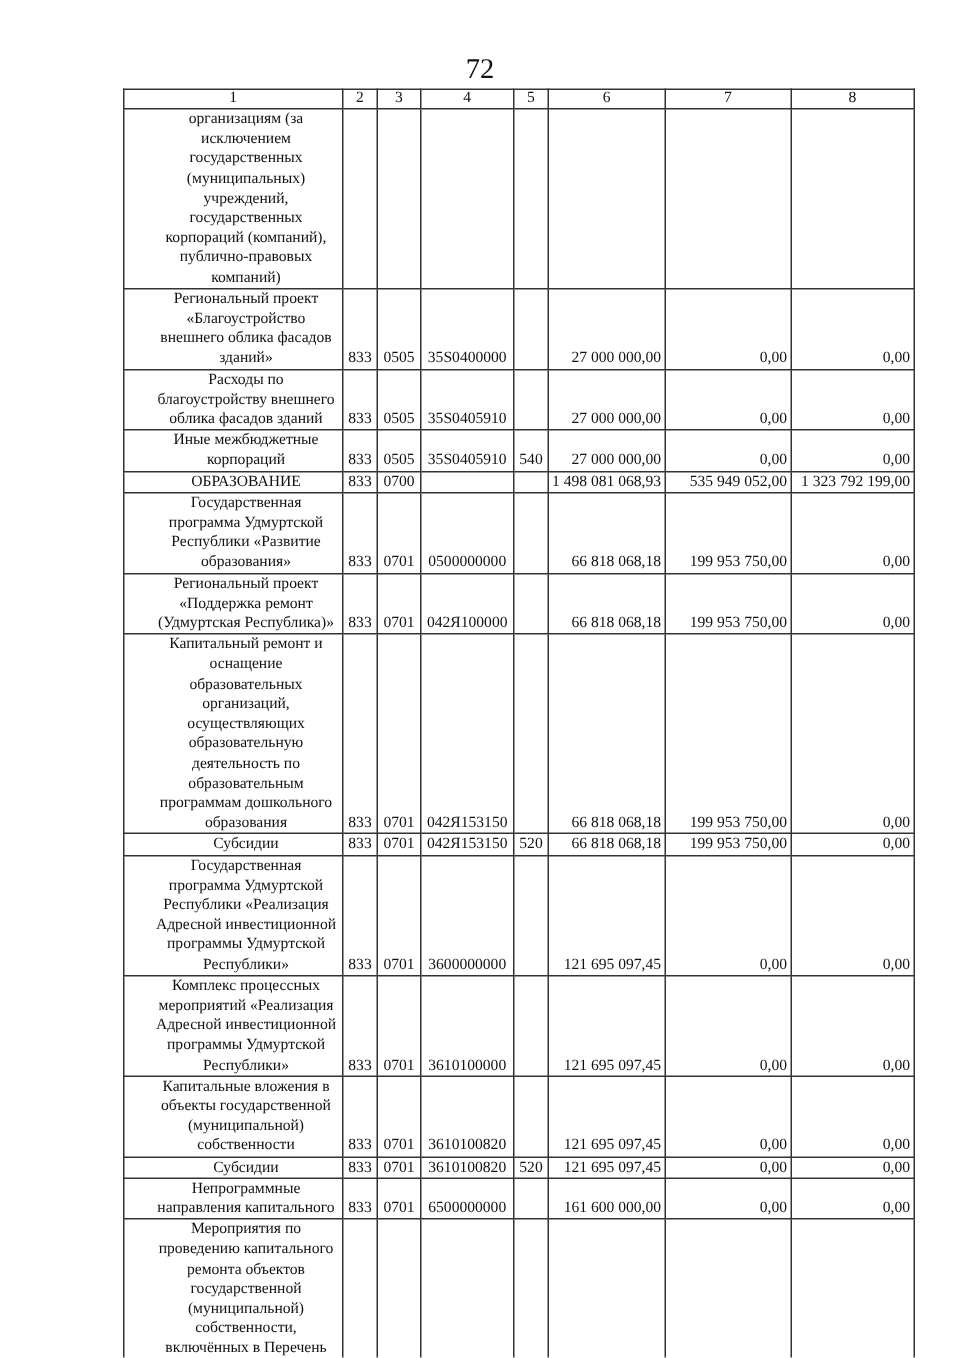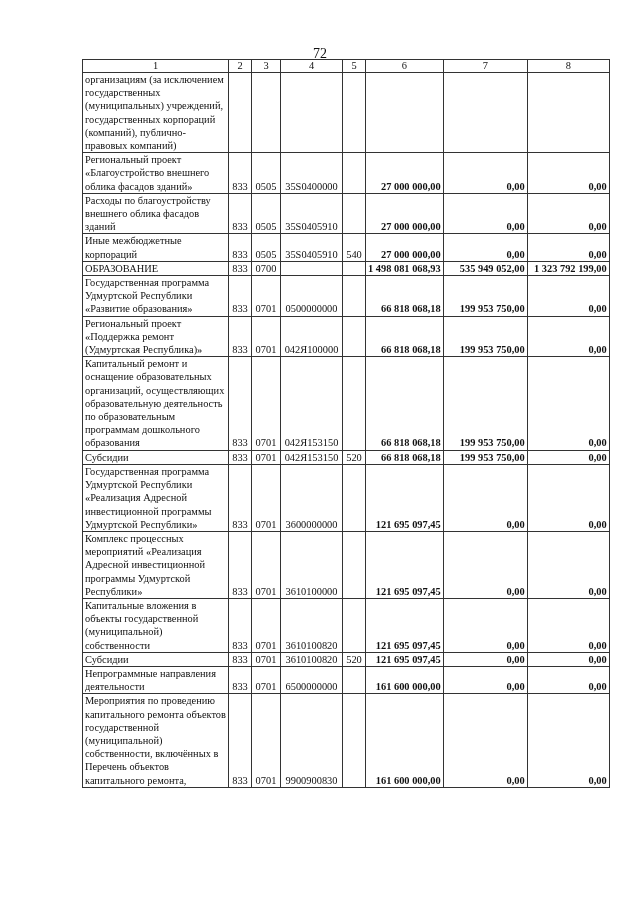"72" .page-number { font-size: 14px -> 19px; top: 46px -> 36px }
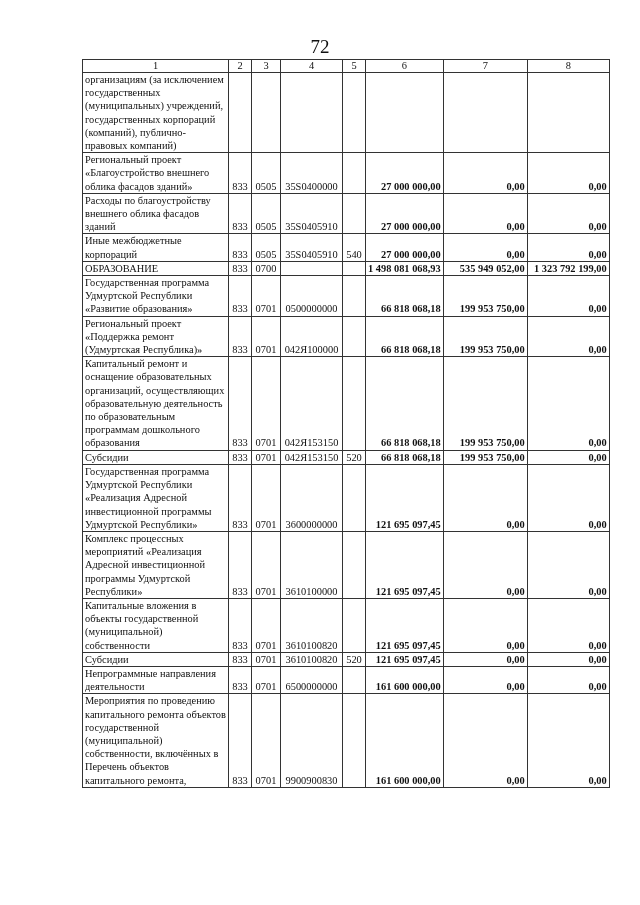"организациям (за исключением" table.budget td.name { padding-left: 2px -> 19px; text-align: left -> center }
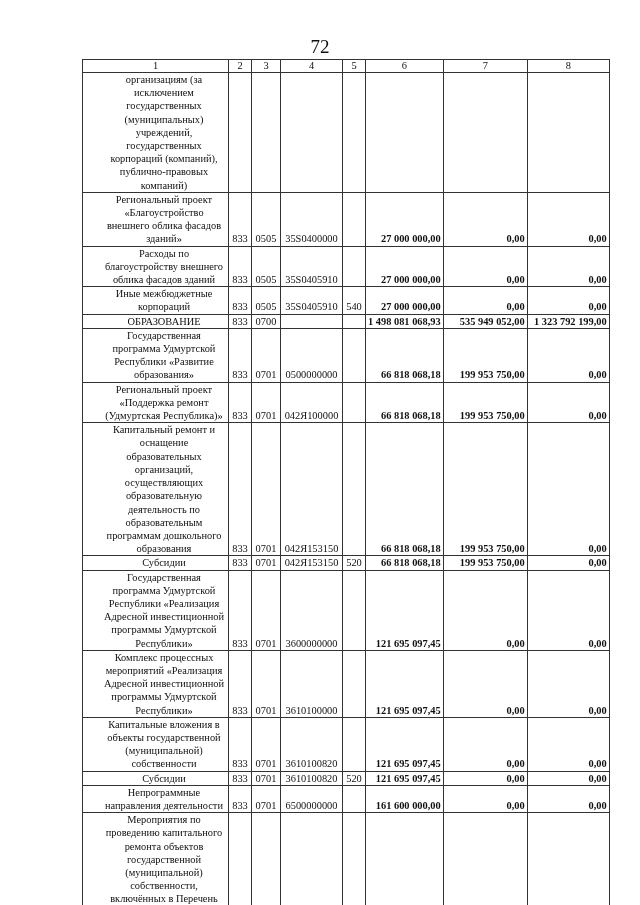"27 000 000,00" table.budget td.num { font-weight: bold -> none }
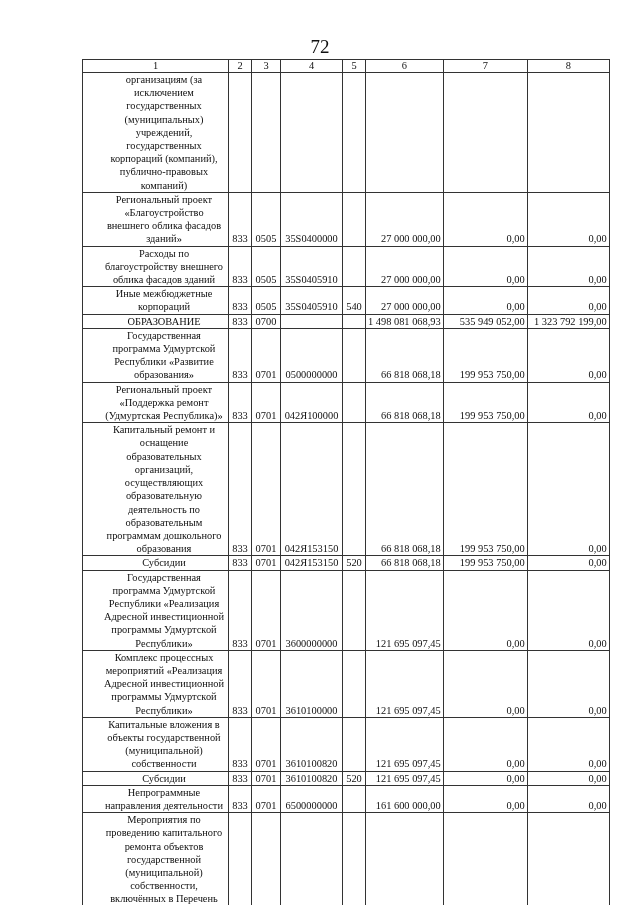"Непрограммные направления деятельности" td.name { text: деятельности -> капитального }
